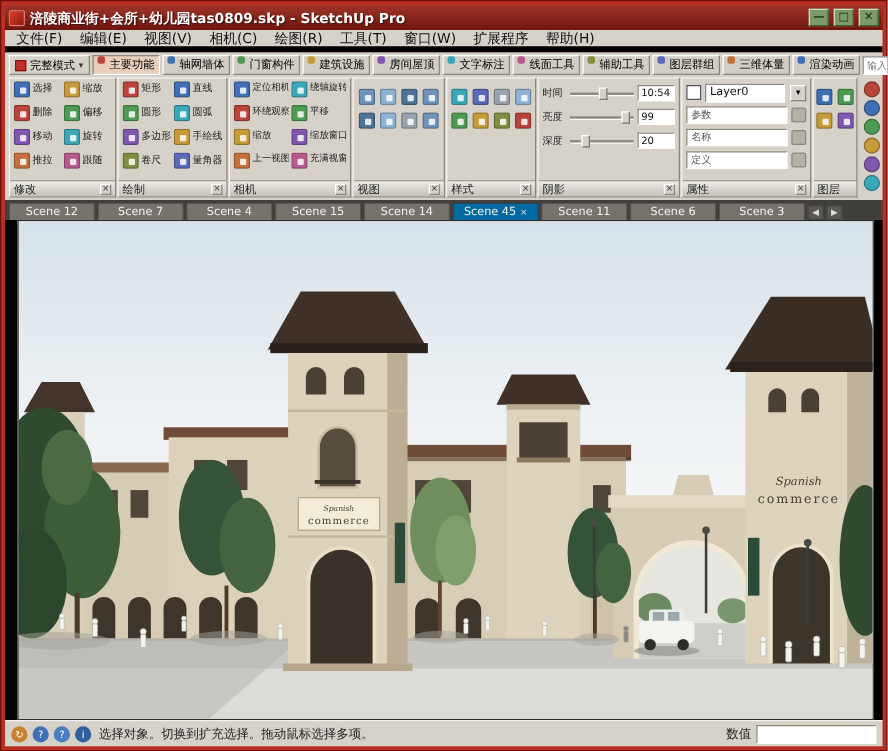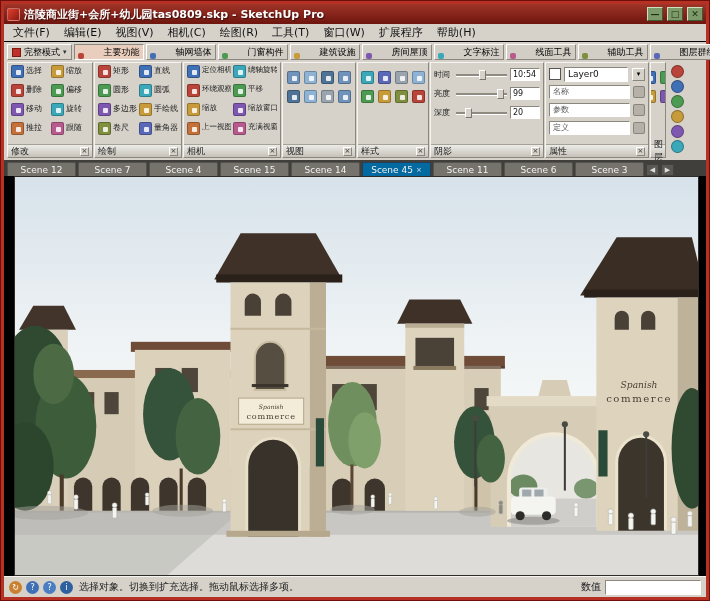"文件(F)" .menubar { border-bottom: 1px solid #000000 -> 5px solid #000000 }
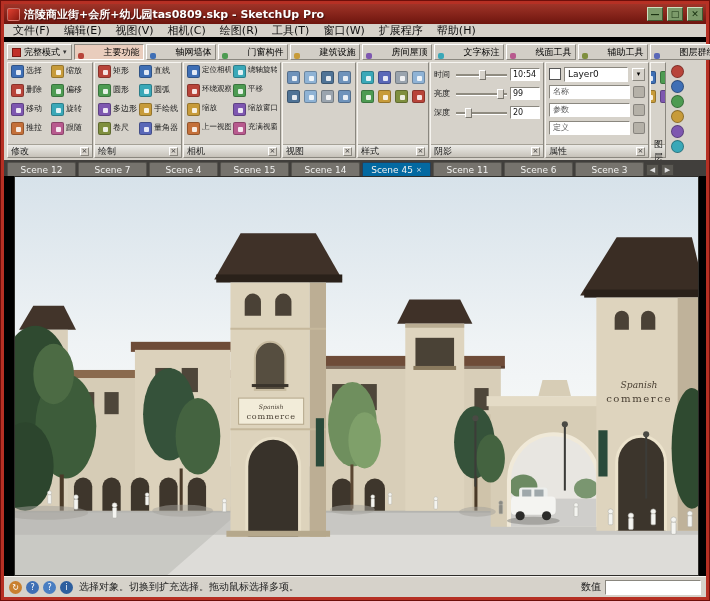"主要功能" .ptab { align-items: flex-end -> flex-start; gap: 20px -> 4px }
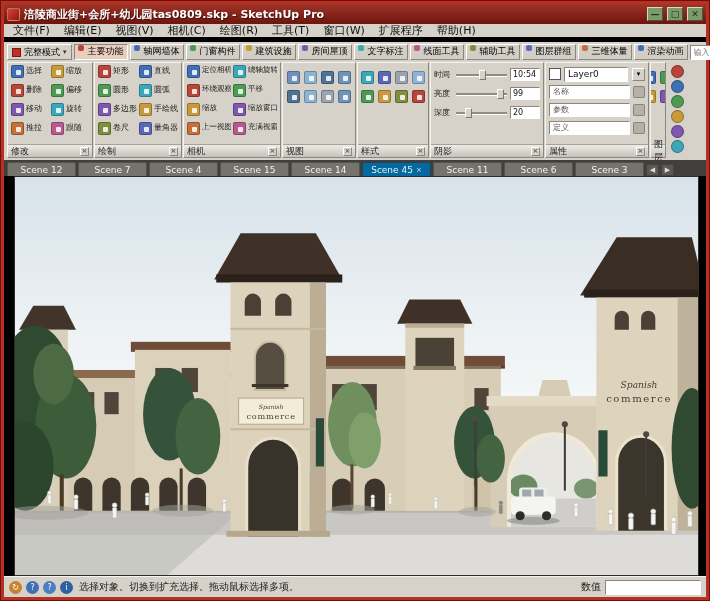"名称" div.prop-row { order: before "参数" -> after "参数" }
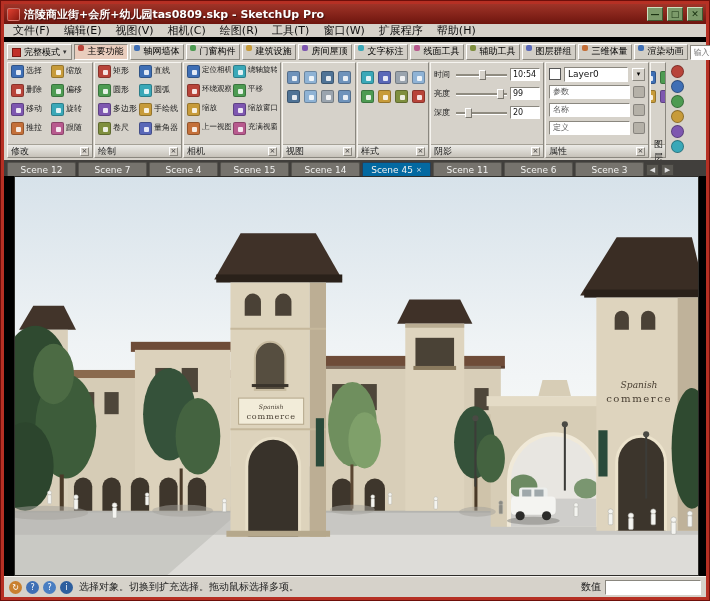"图层" div.tgroup { width: 16px -> 36px }
